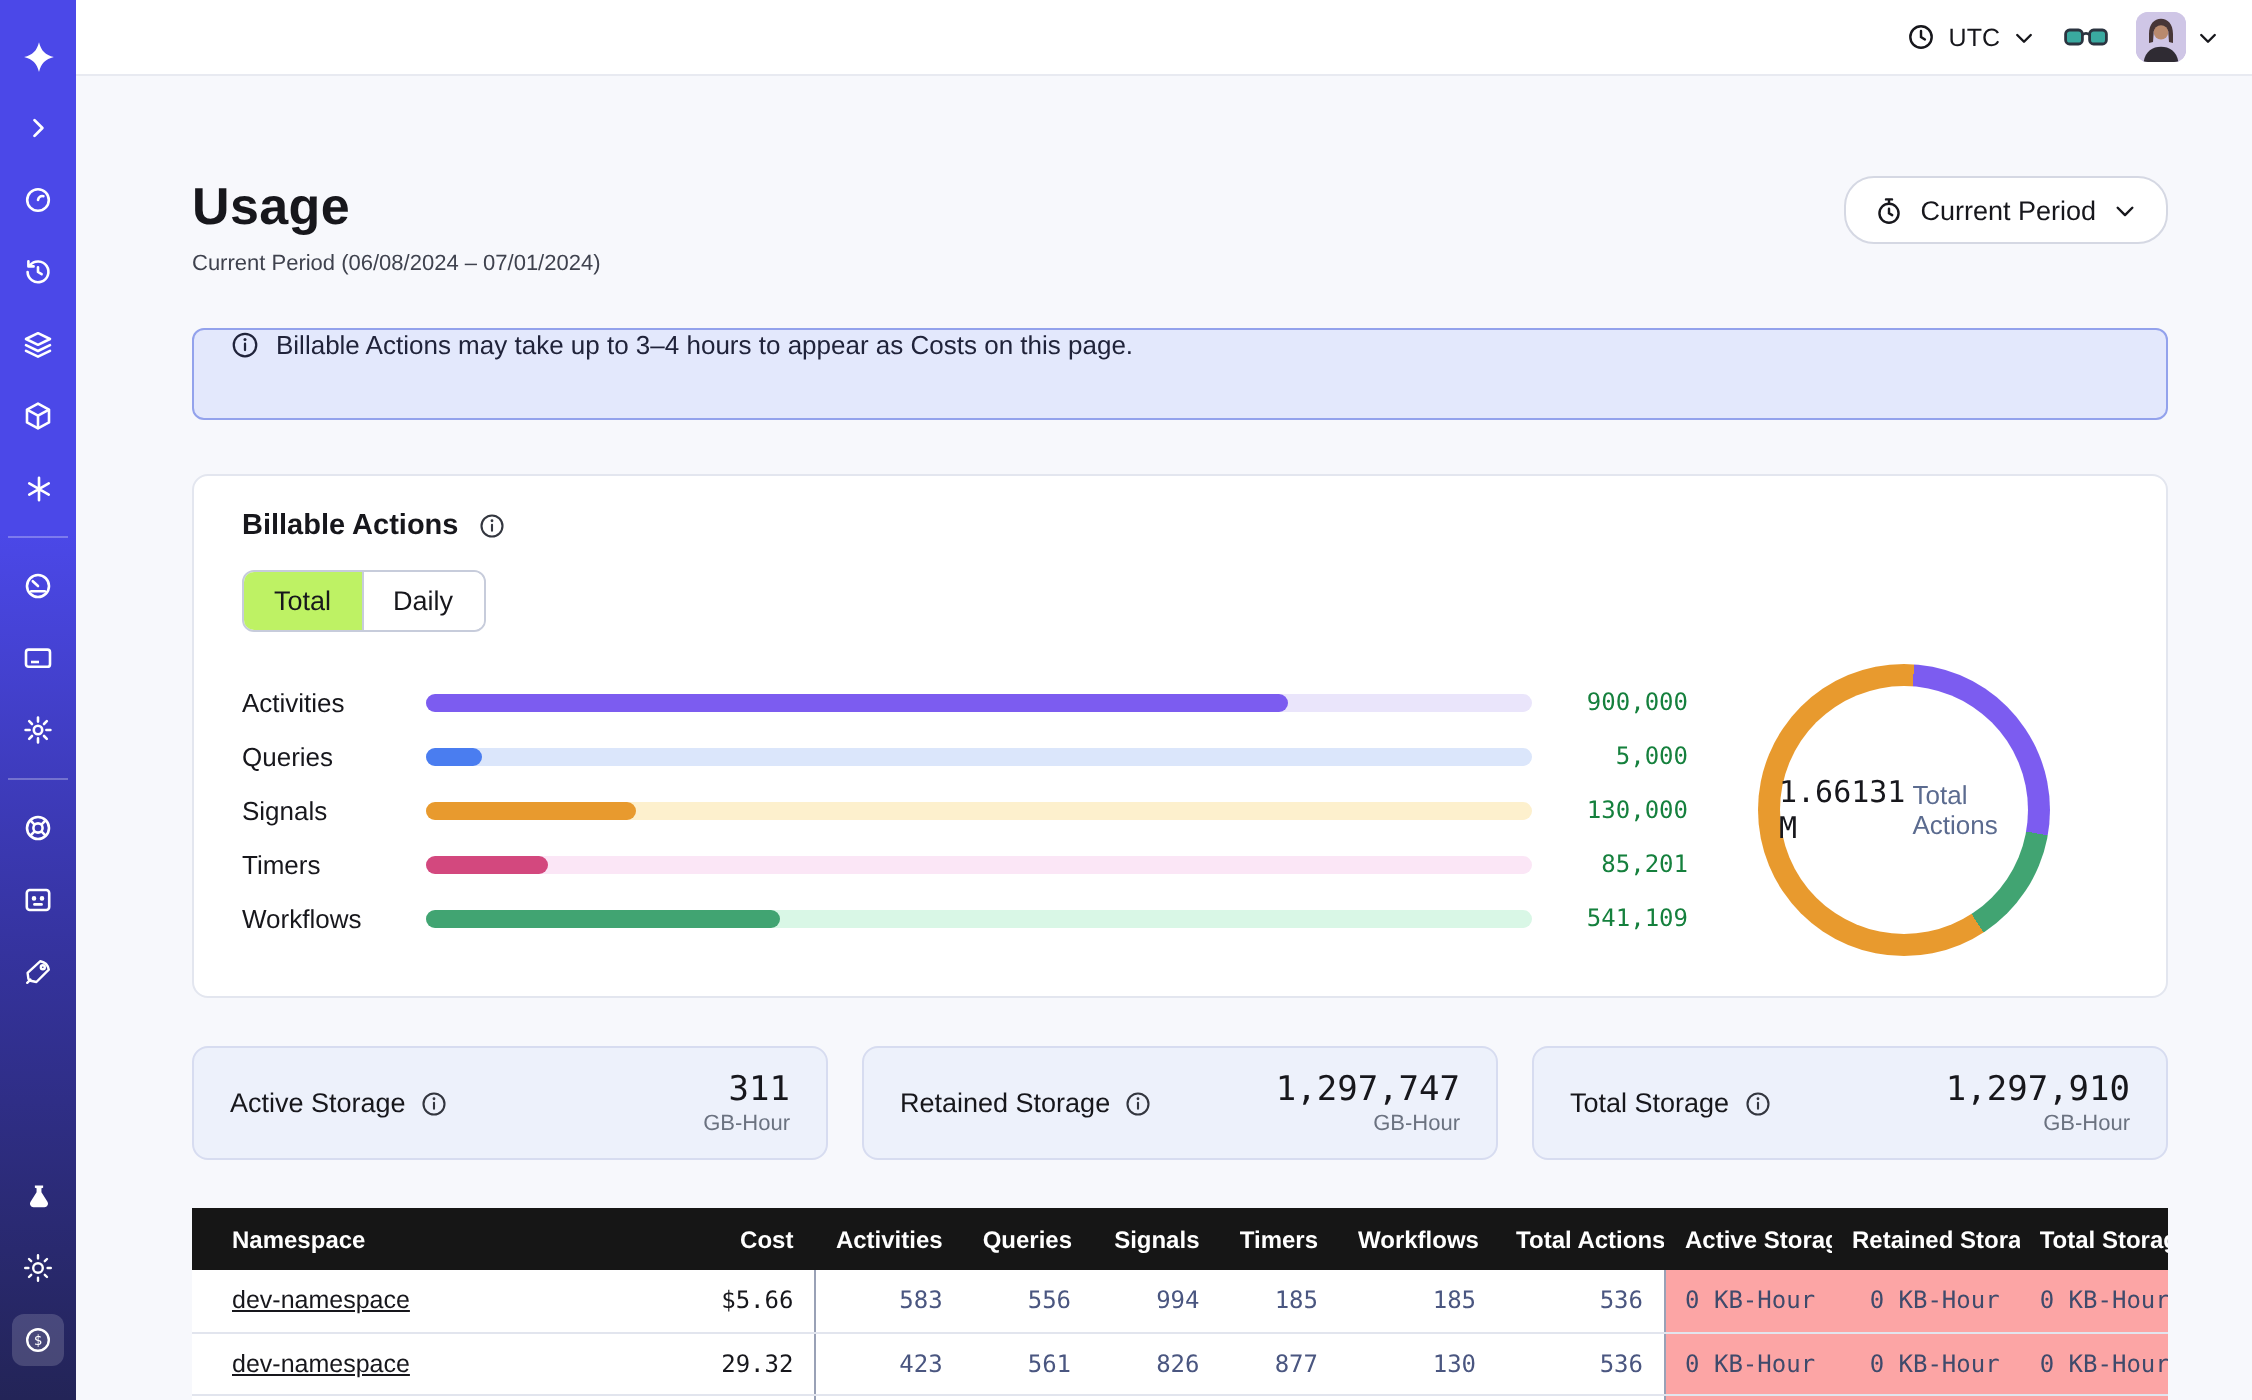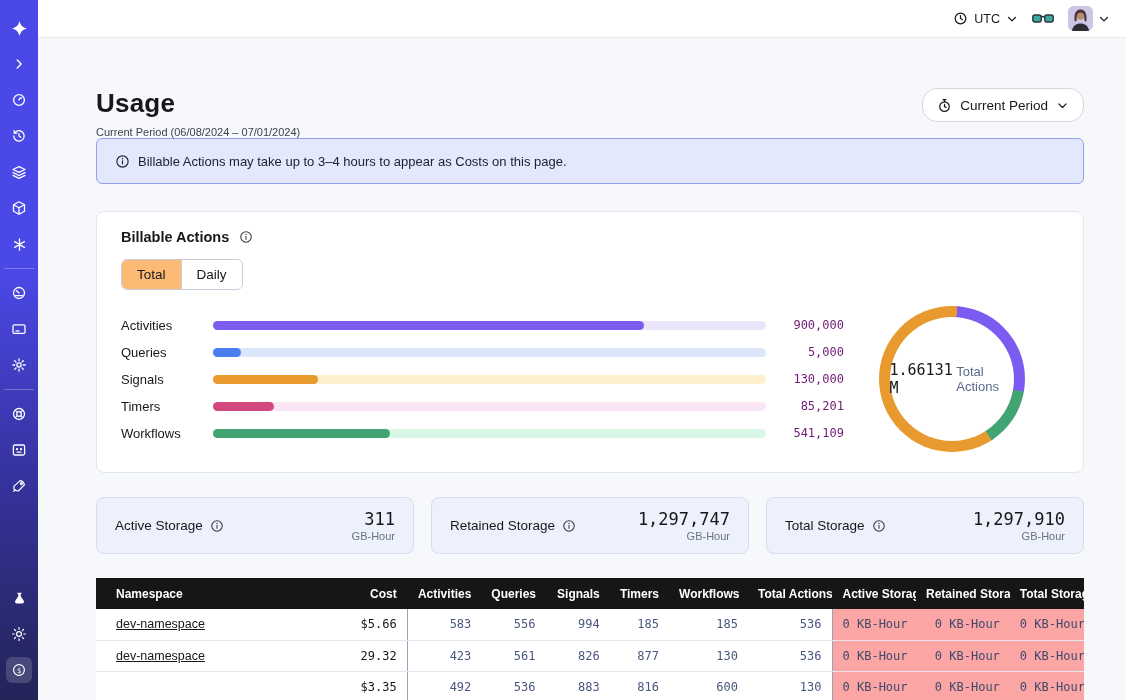"Billable Actions may take up" .banner { align-items: center -> none; margin-top: none -> 26px }
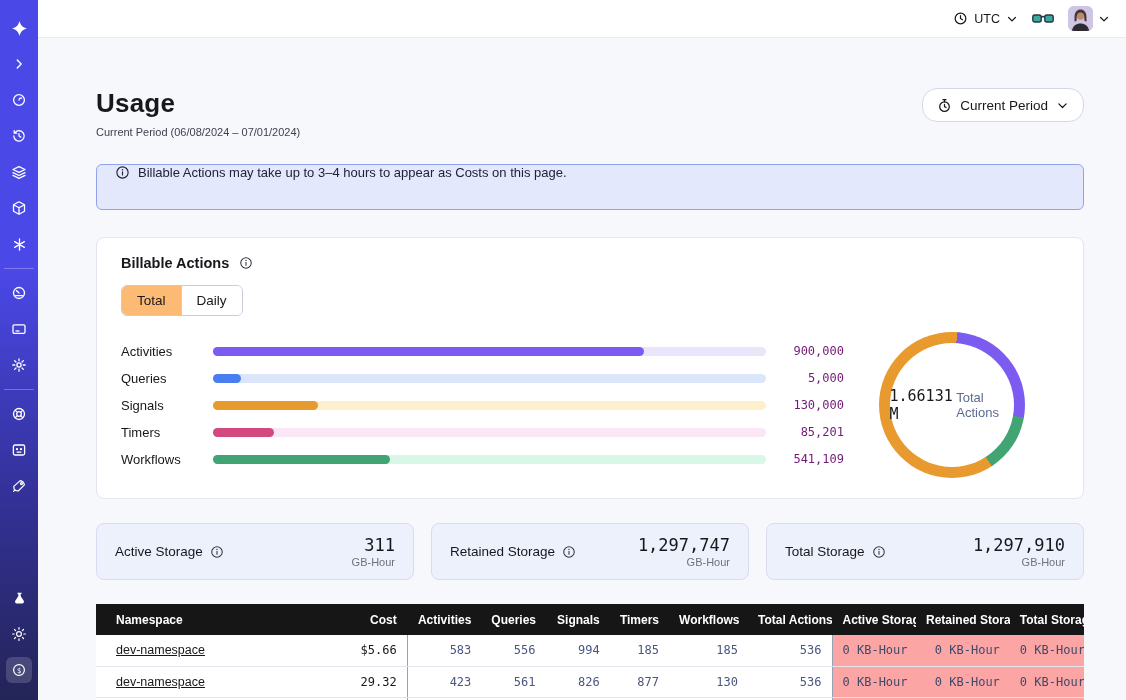"Total" .seg button.sel { background: #fdba74 -> #bef264 }
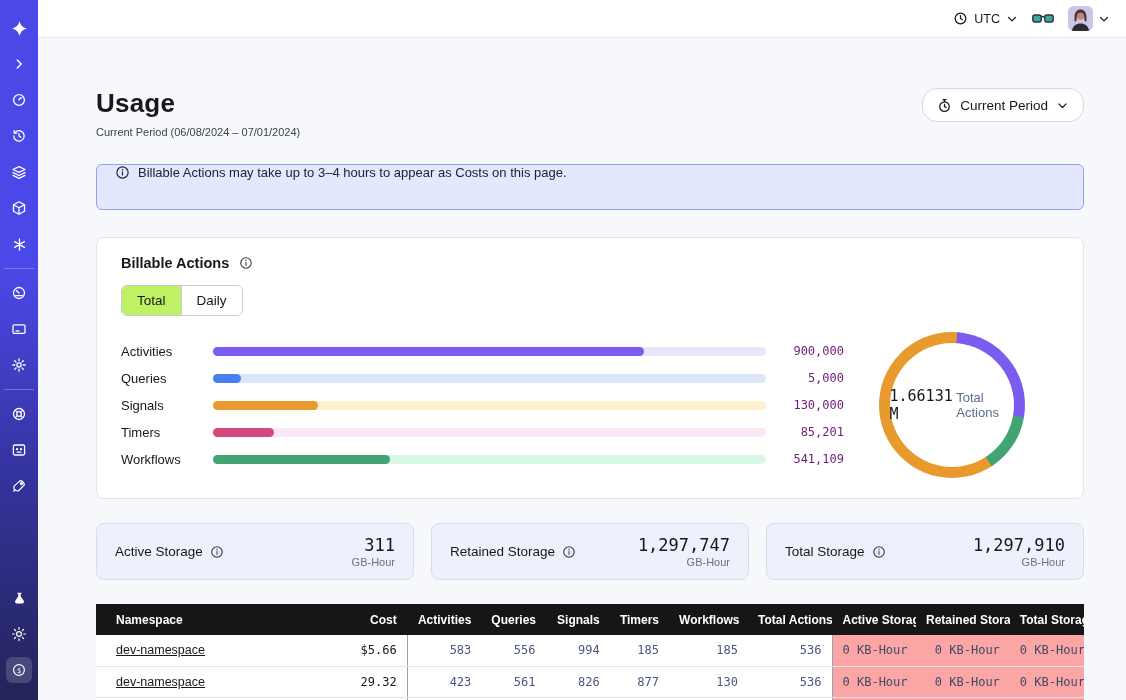"900,000" .bar-value { color: #701a75 -> #15803d }
